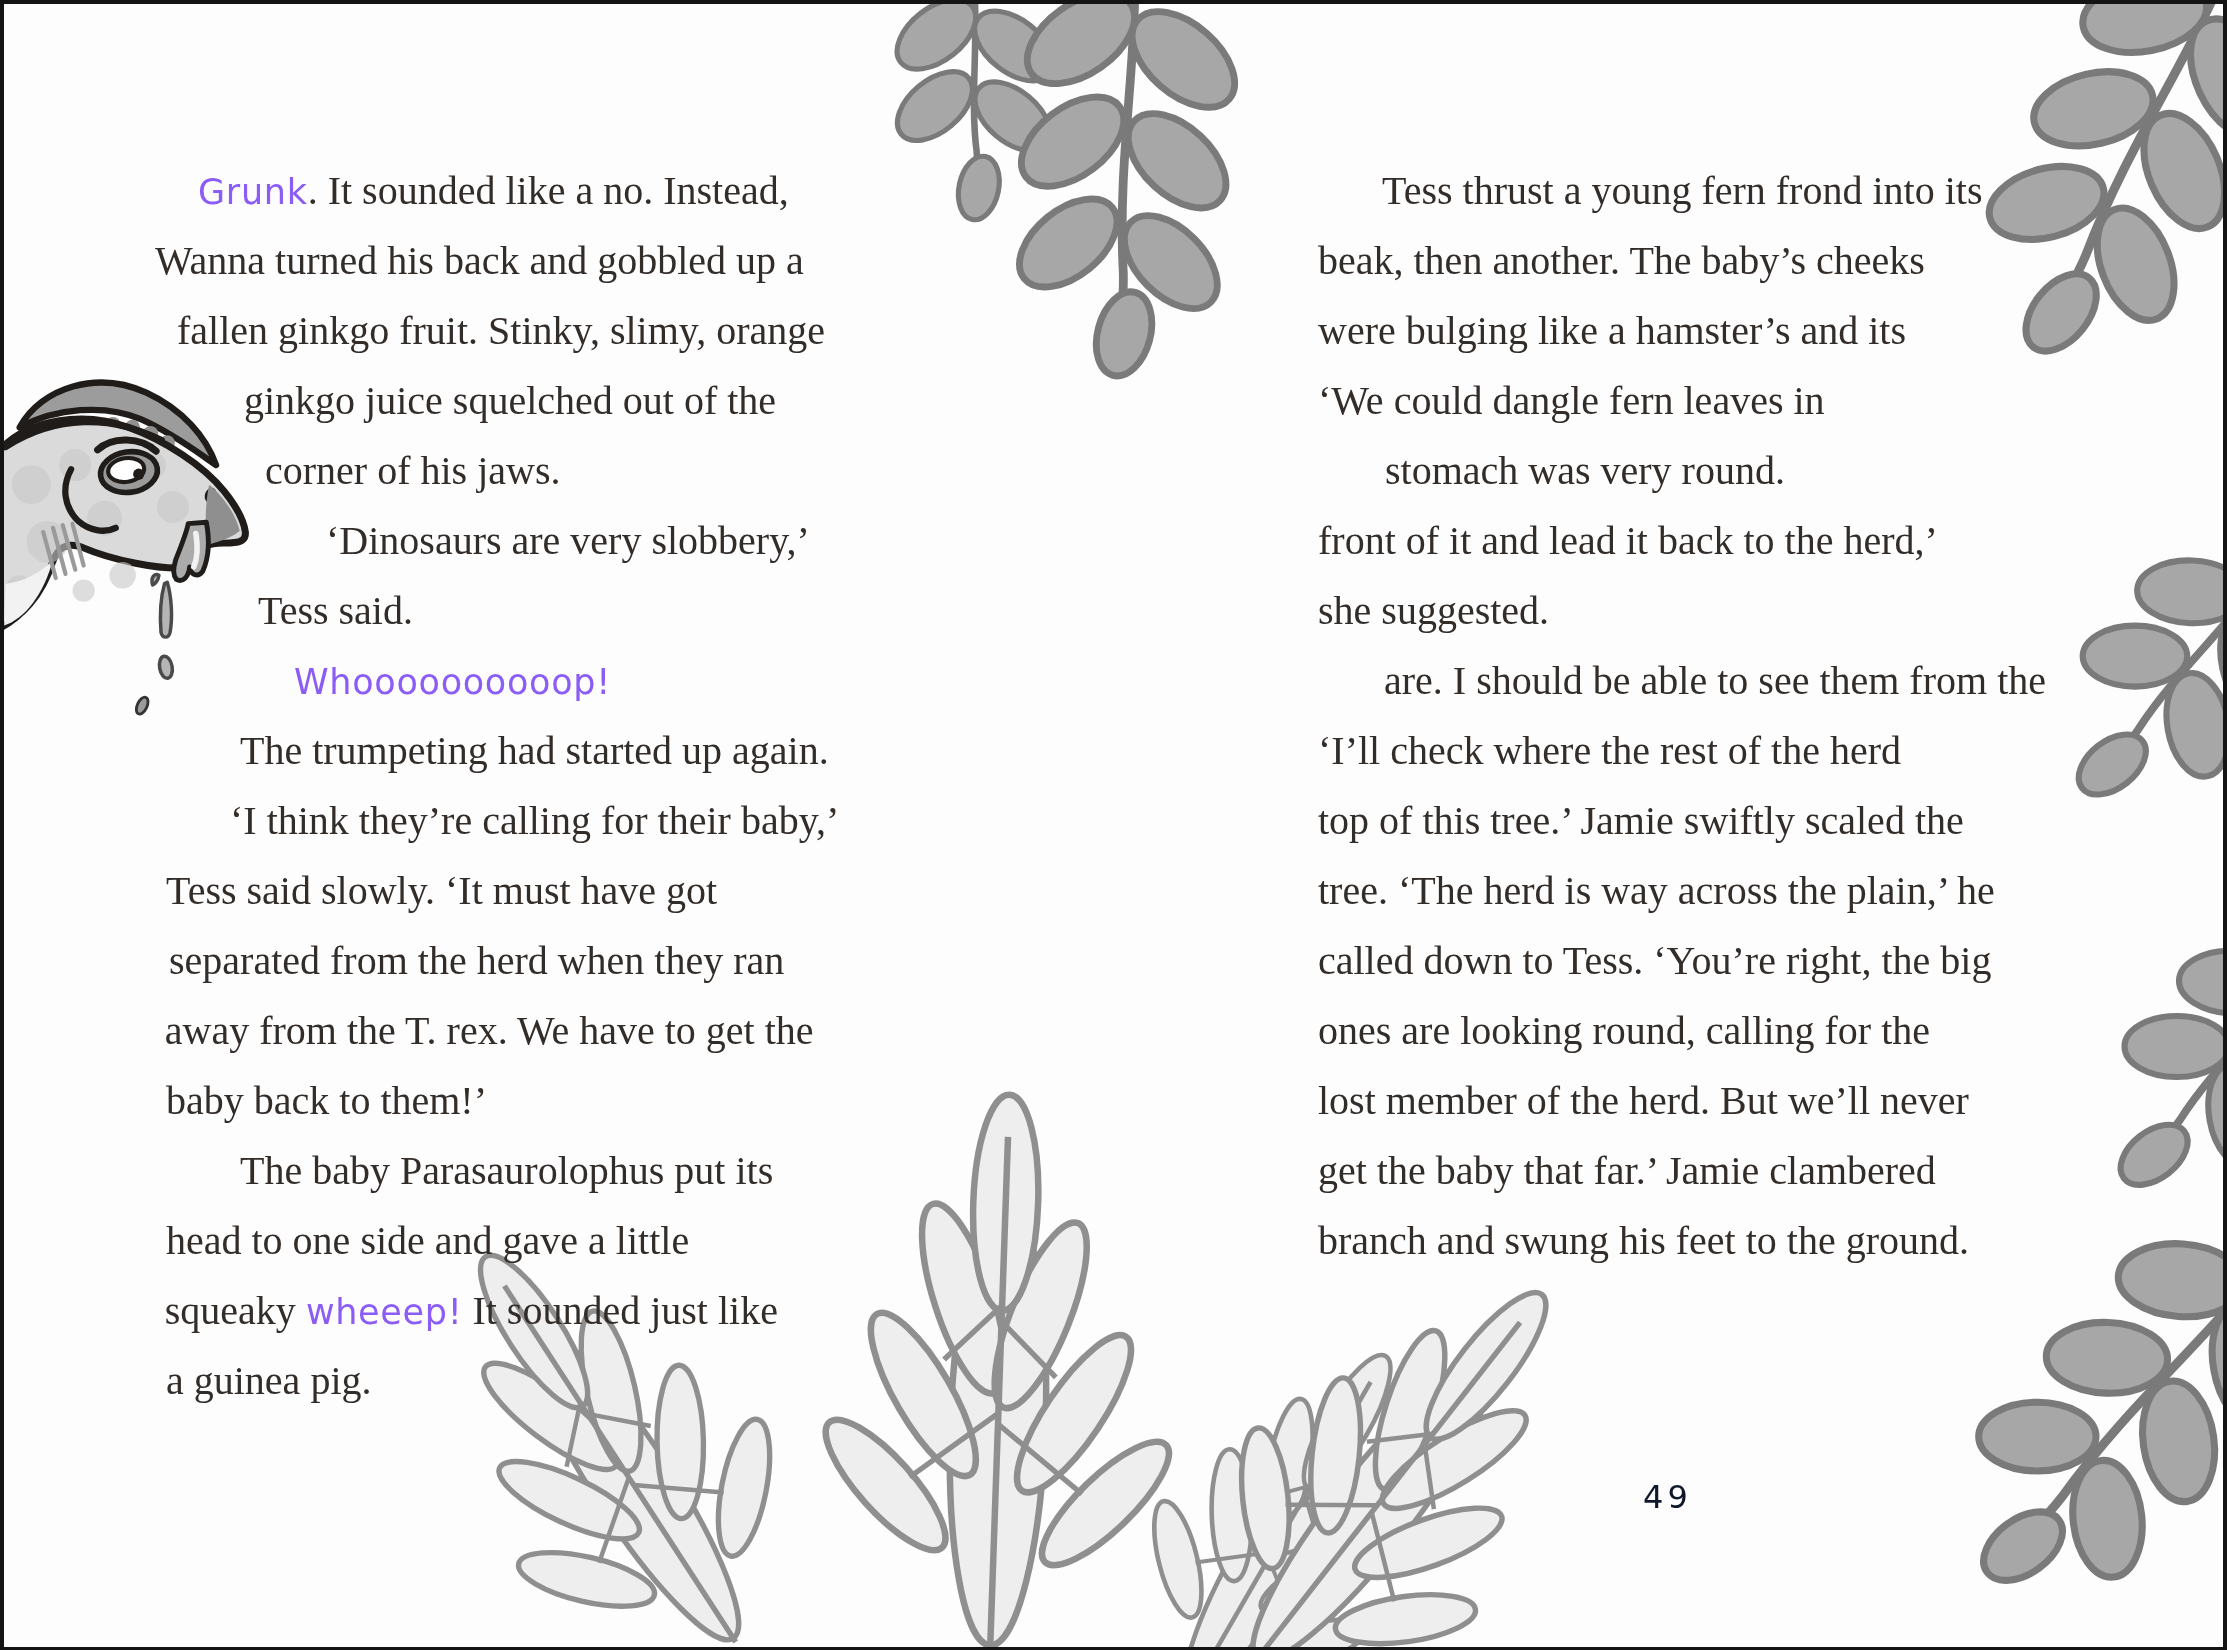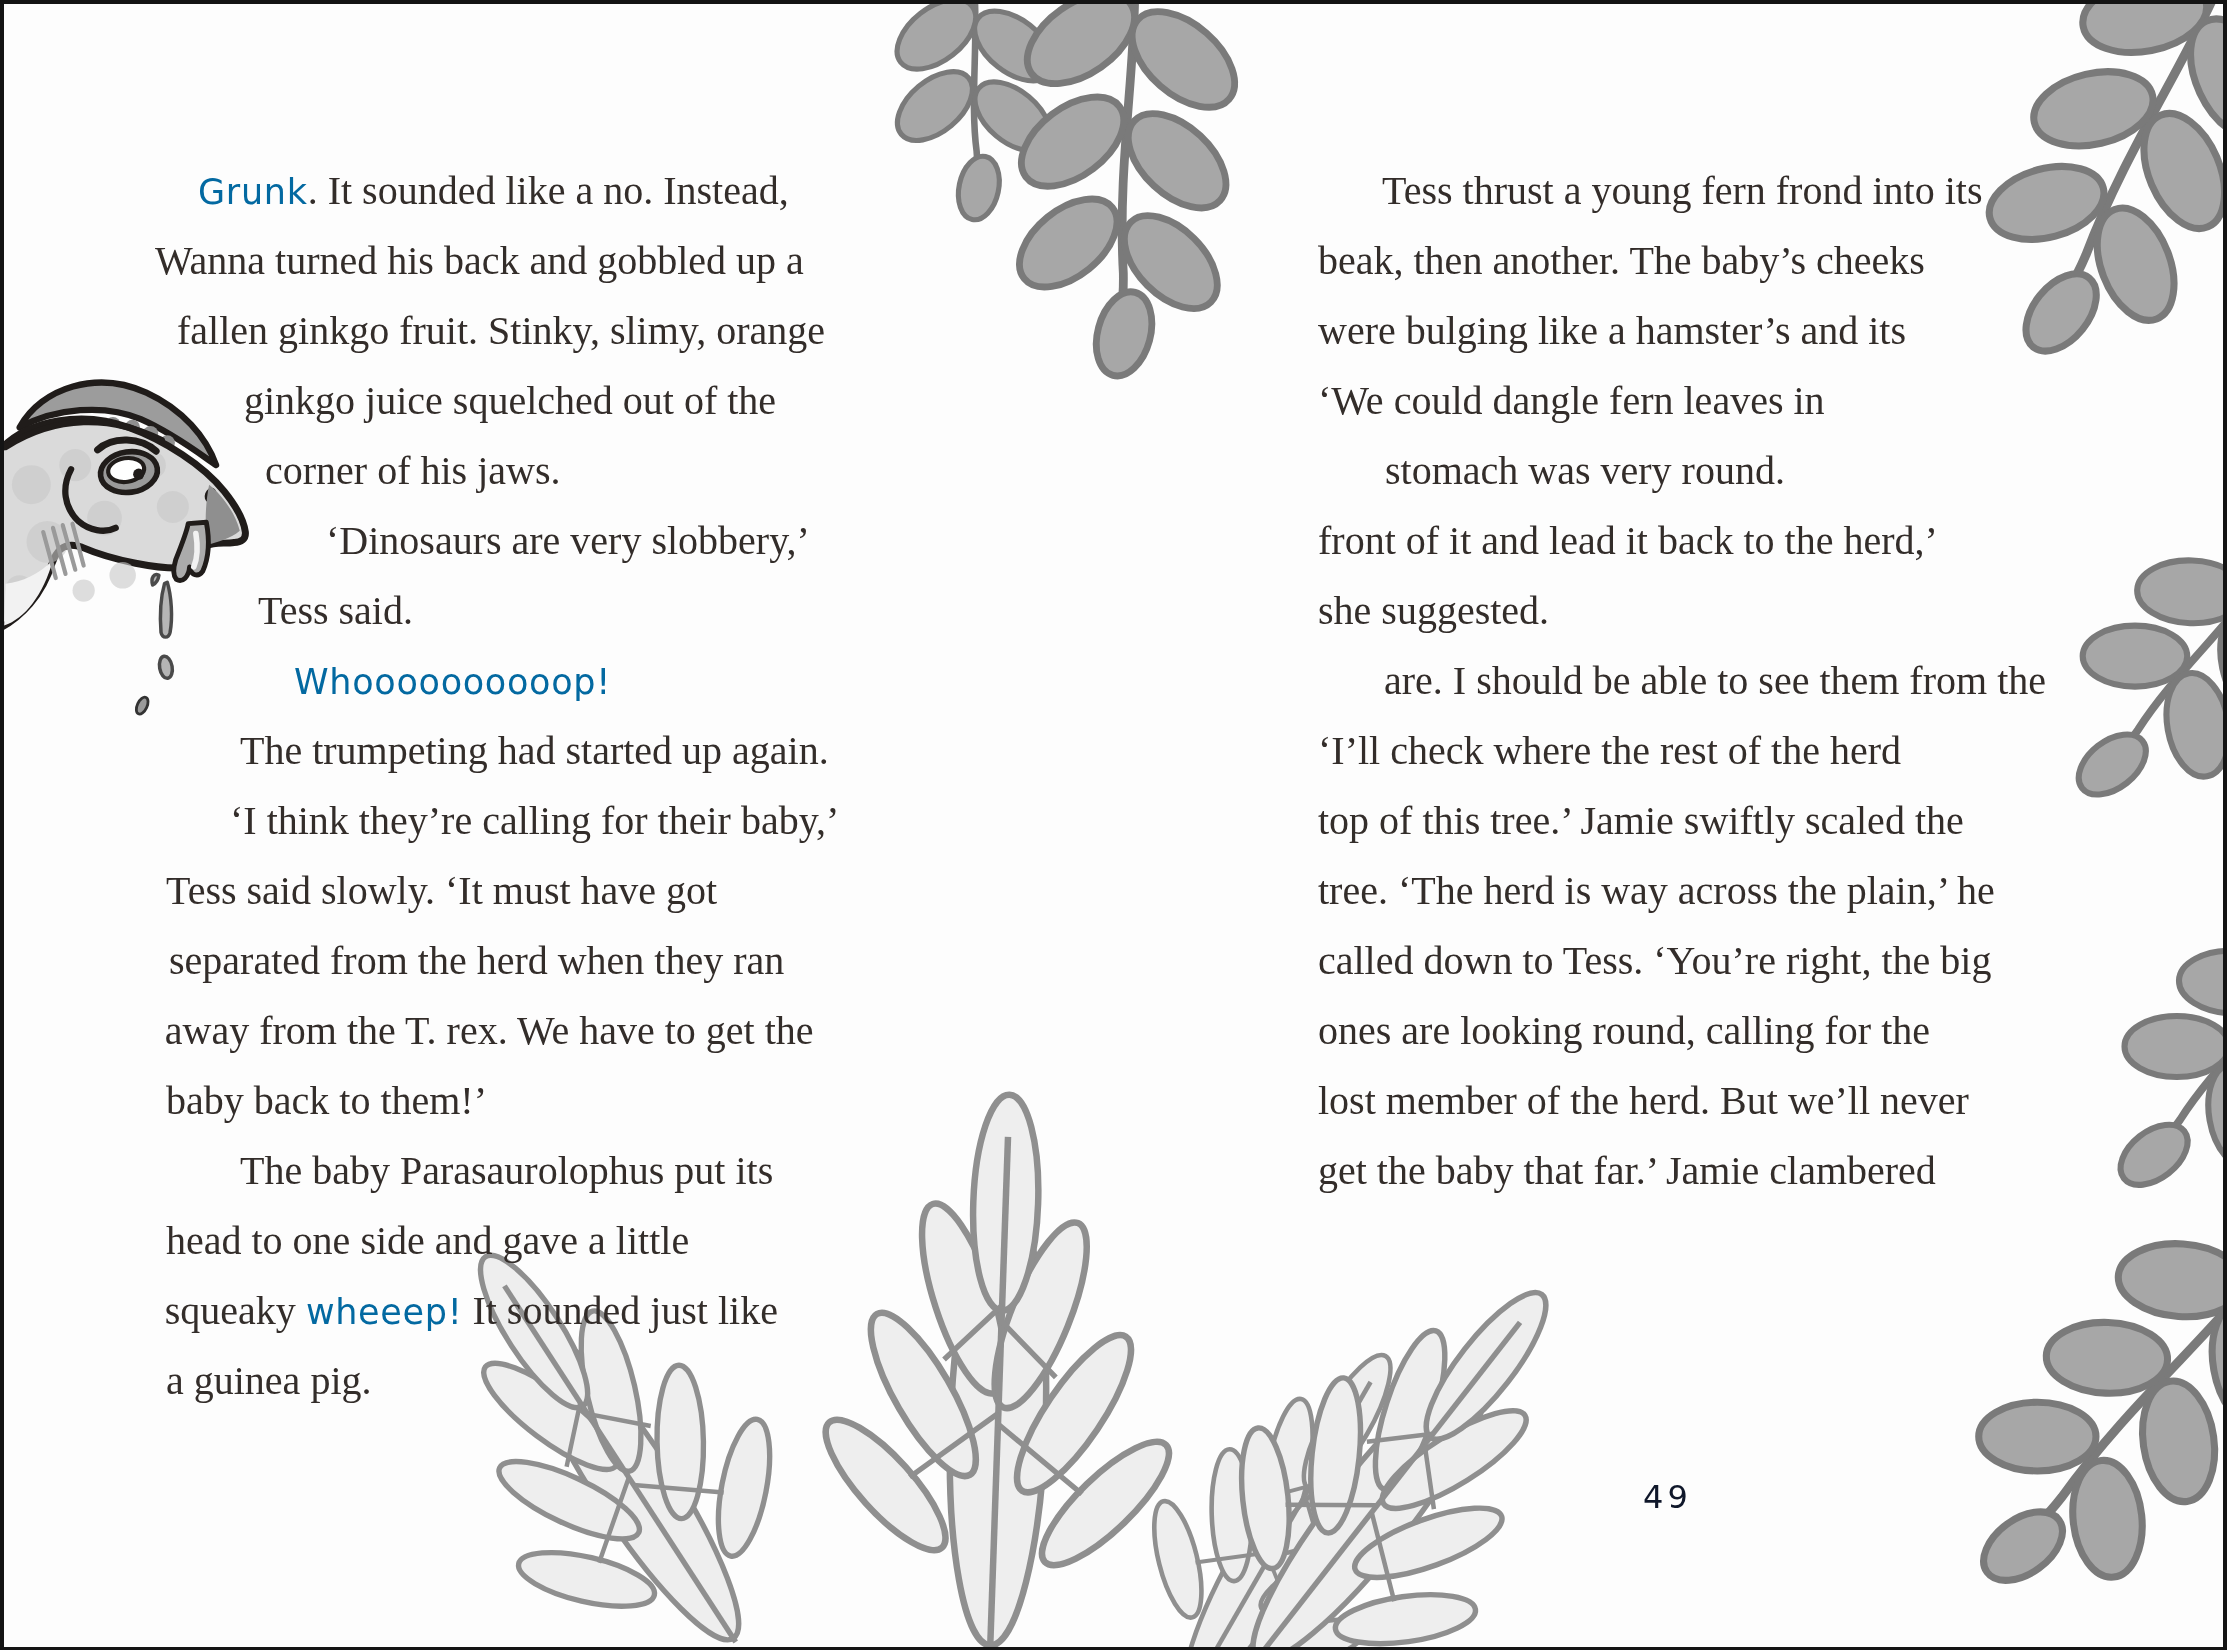"Grunk" .seg-hand { color: #0369a1 -> #8b5cf6 }
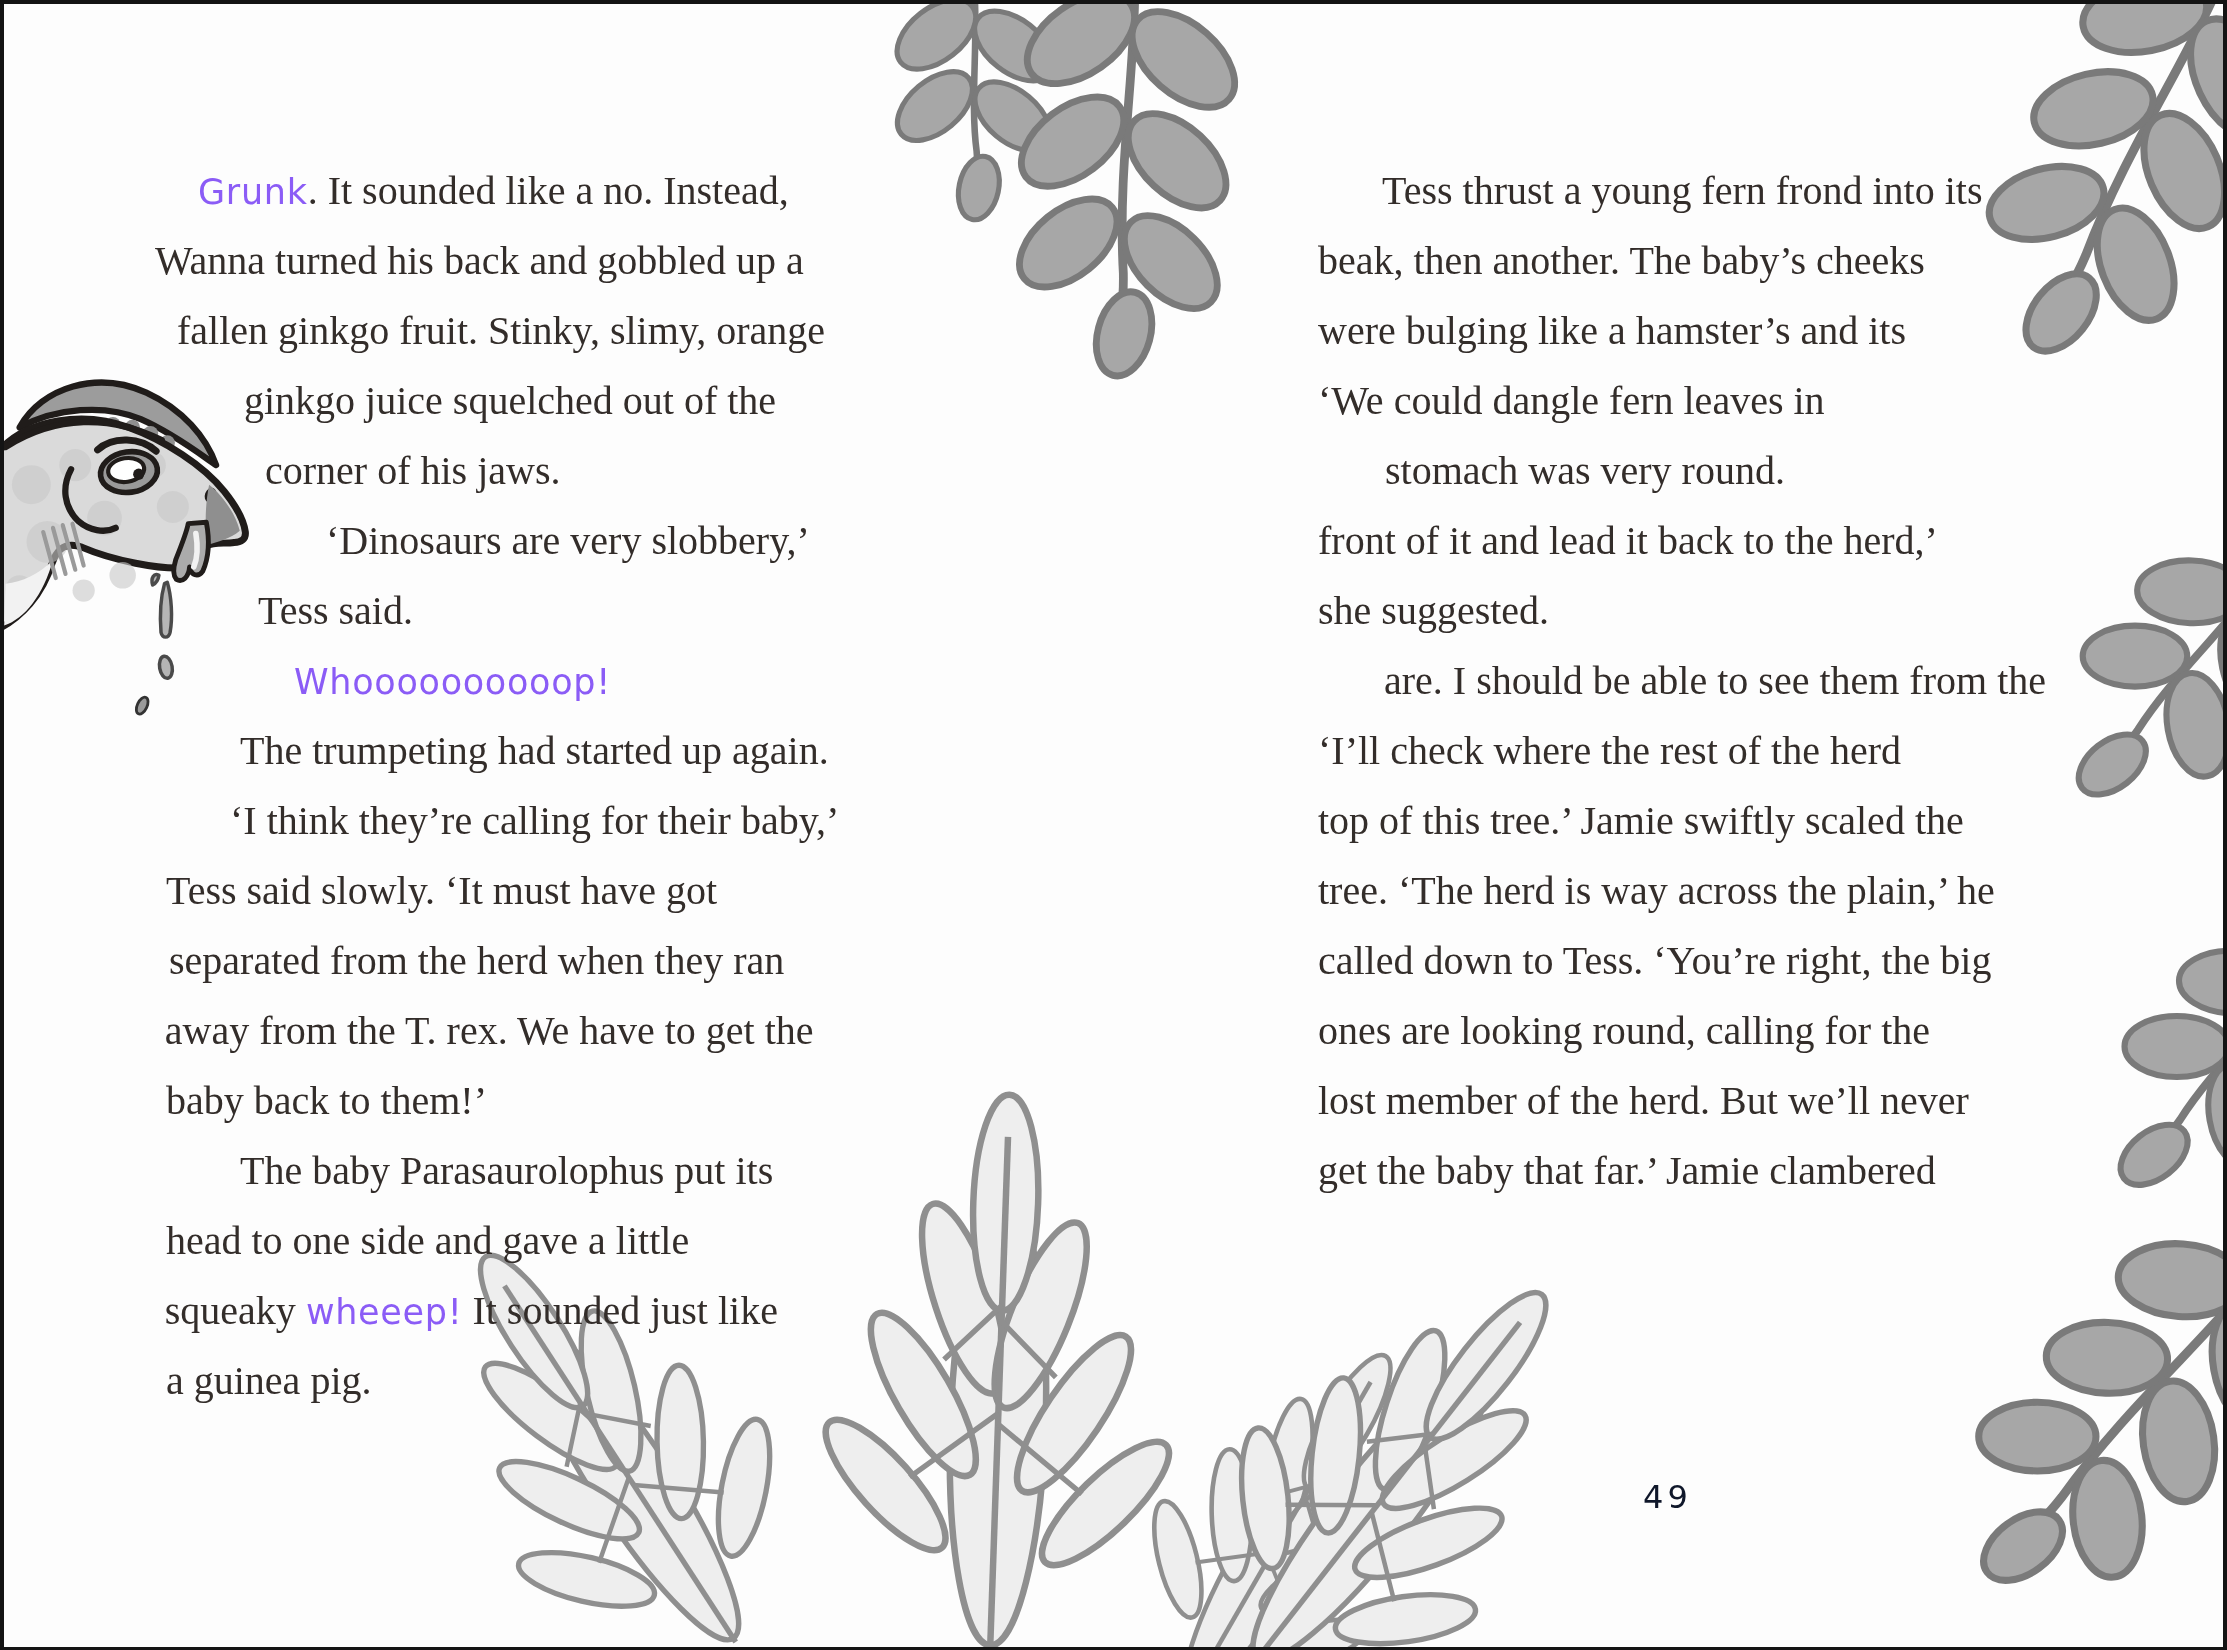"branch and swung his feet" div.line { html: none -> <div><span>branch and swung his feet to the ground.</span></div> }
